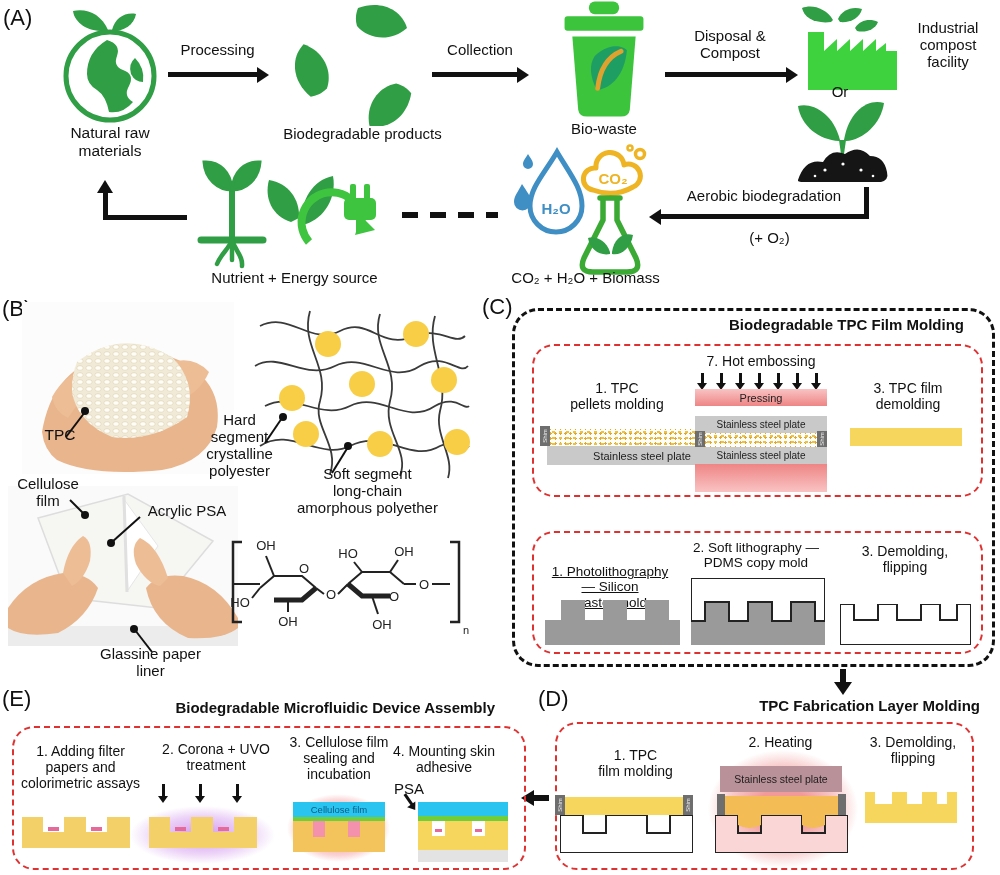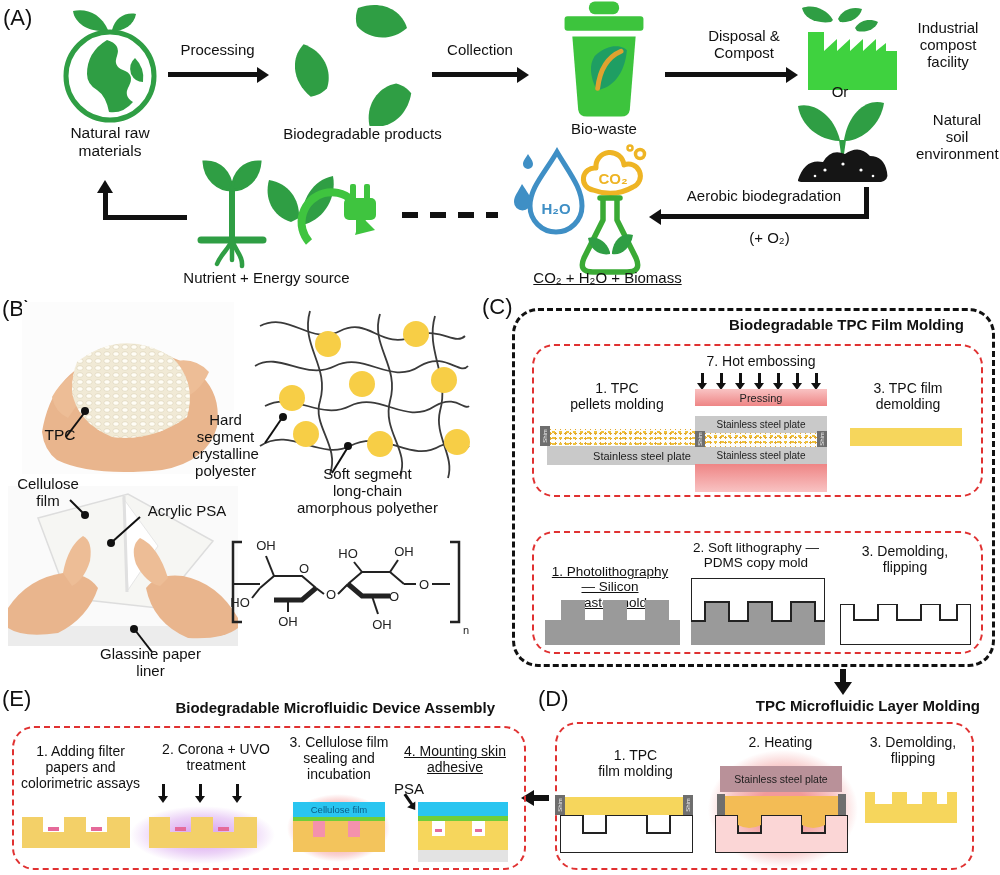"Disposal &" div.lbl { left: 676px -> 662px }
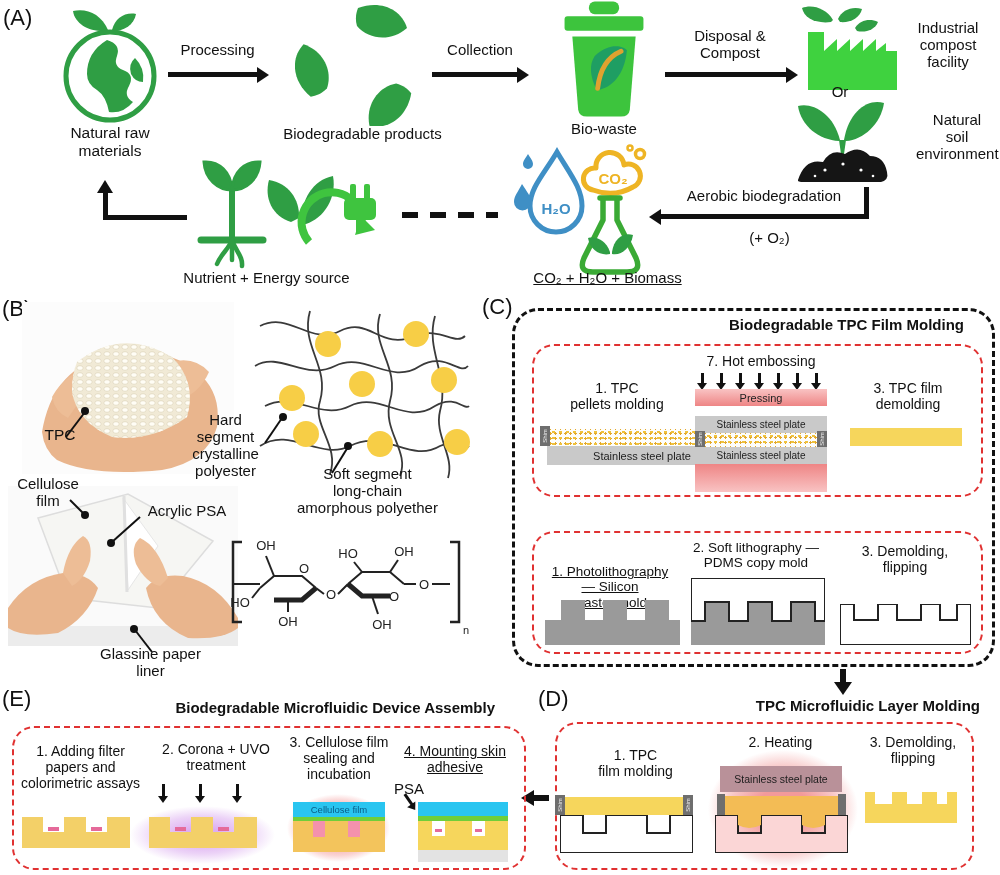"Natural" div.lbl { html: <div>Natural soil environment</div> -> none }
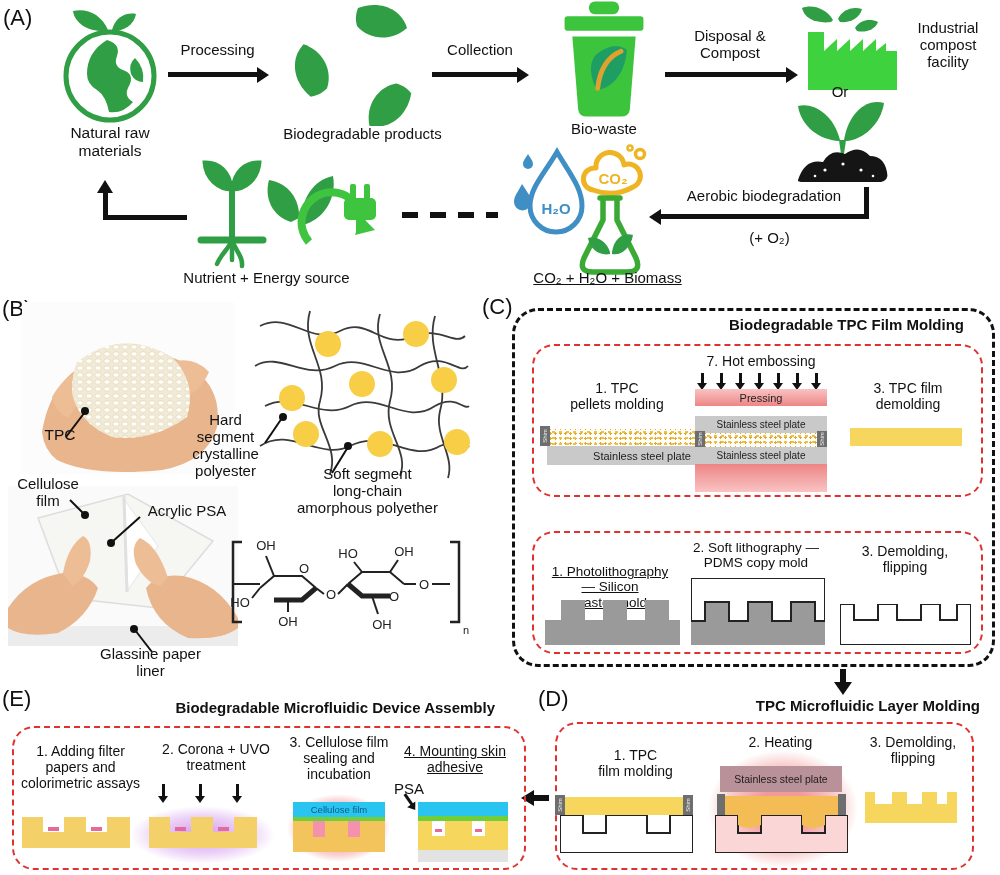"Nutrient + Energy source" div.lbl { left: 164px -> 192px }
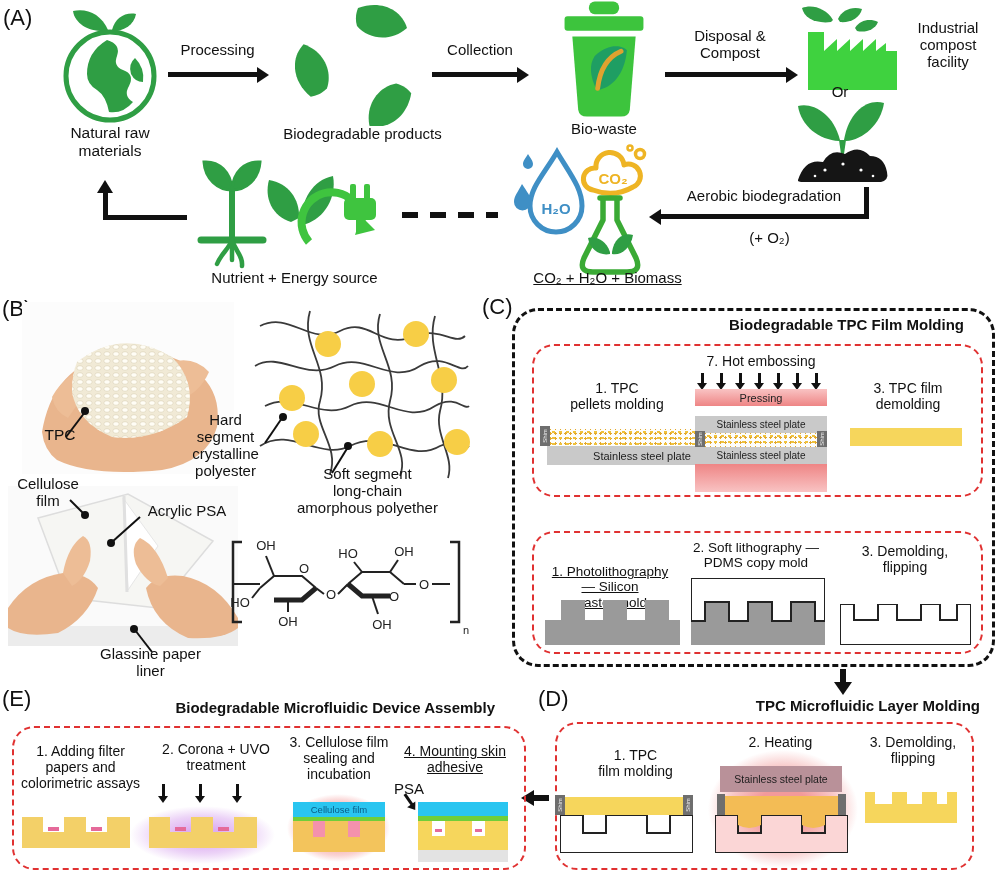"CO₂ + H₂O + Biomass" div.lbl { left: 505px -> 483px; text-decoration: underline -> none }
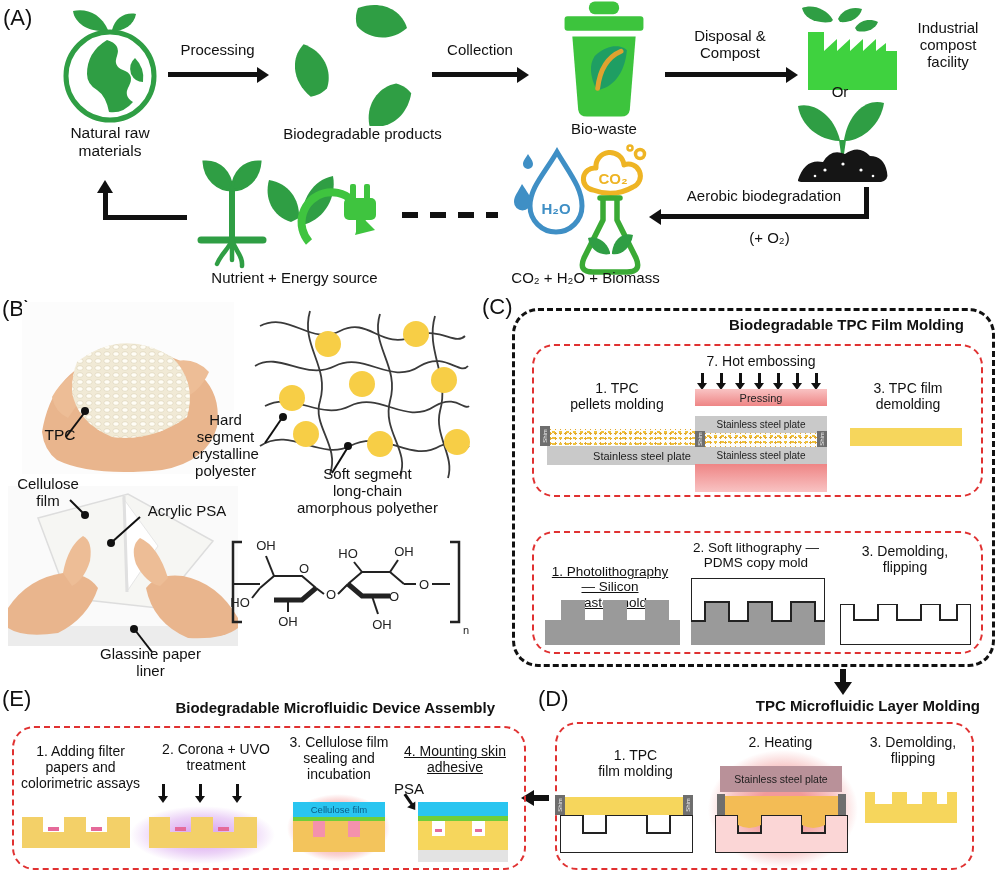"Hard" div.lbl { left: 178px -> 192px }
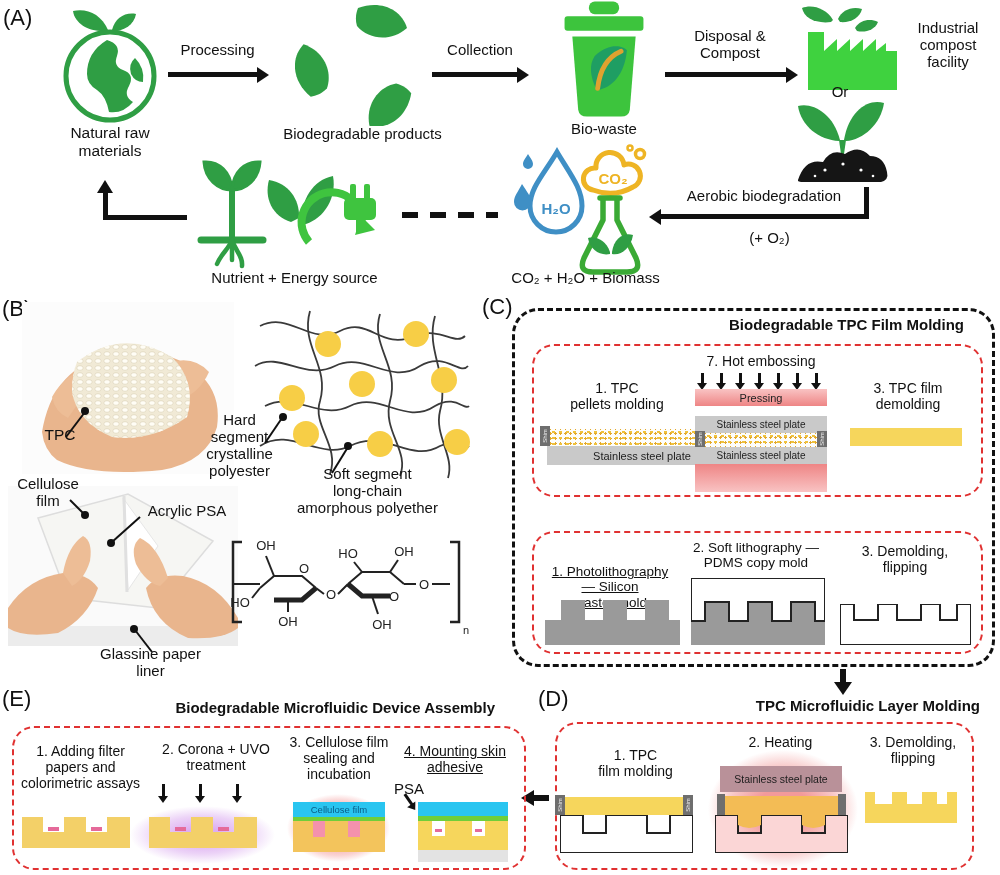"TPC Microfluidic Layer Molding" div.sec-title { text: Microfluidic -> Fabrication }
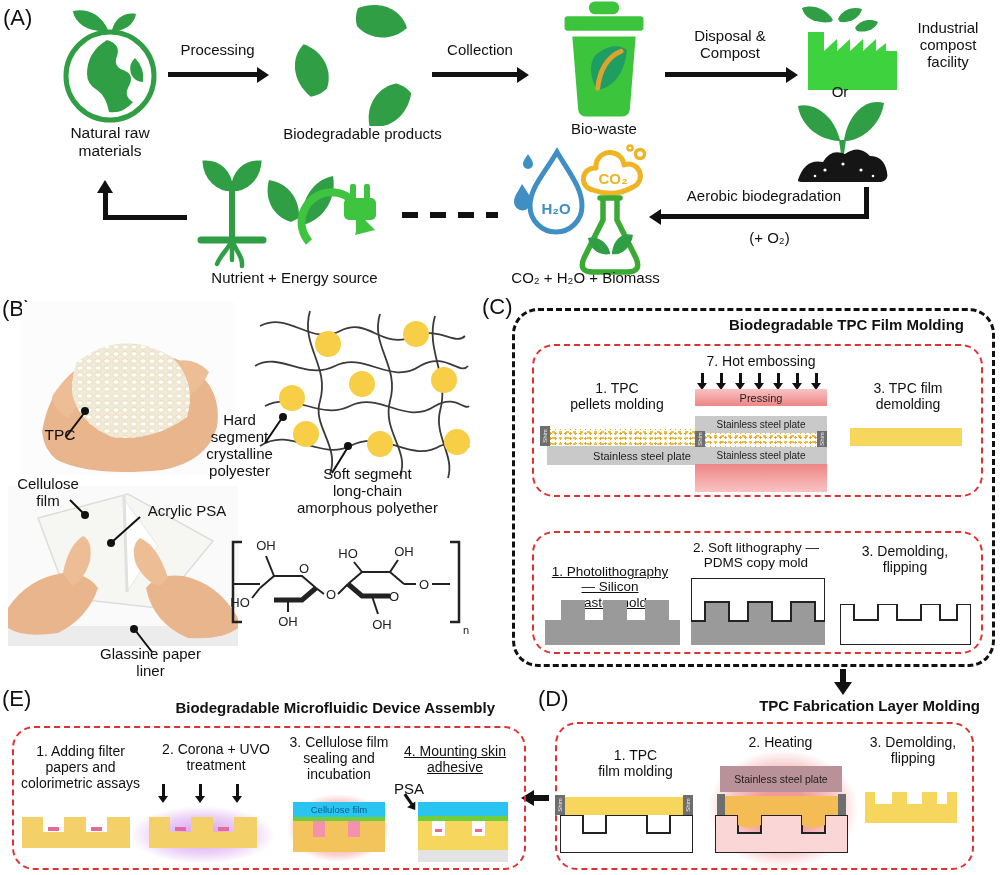"4. Mounting skin" div.lbl { left: 396px -> 385px; text-decoration: underline -> none }
